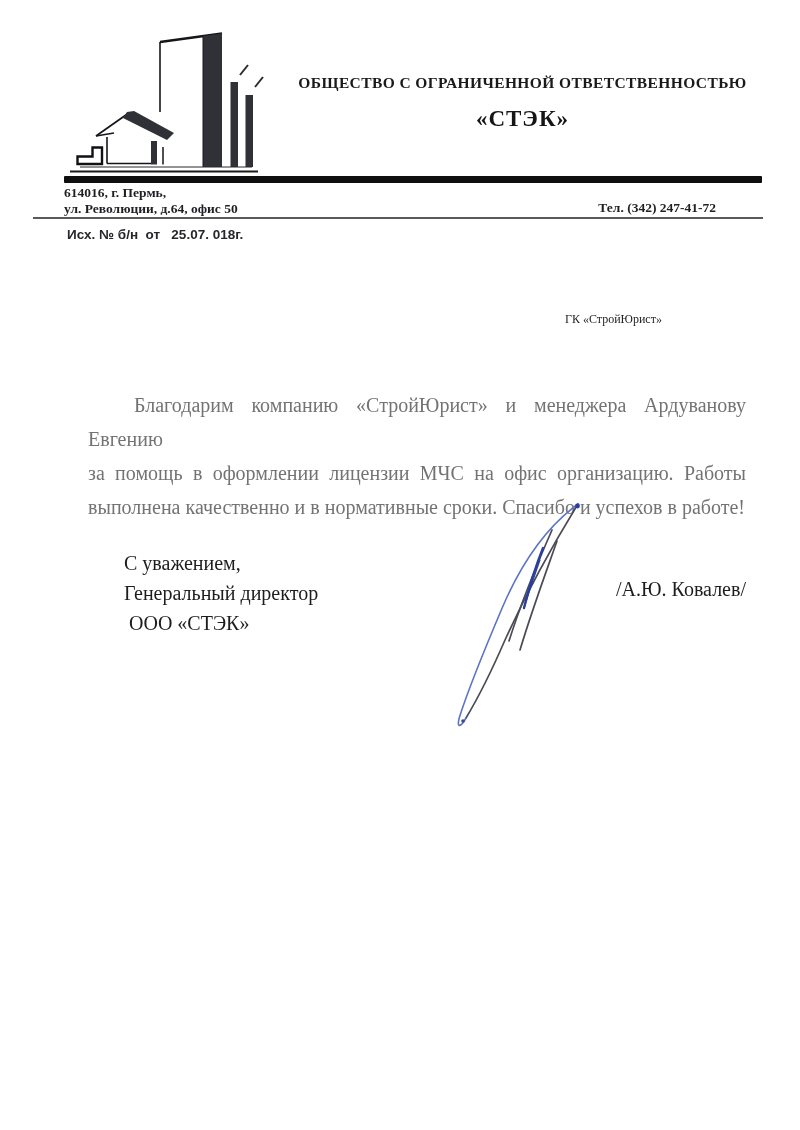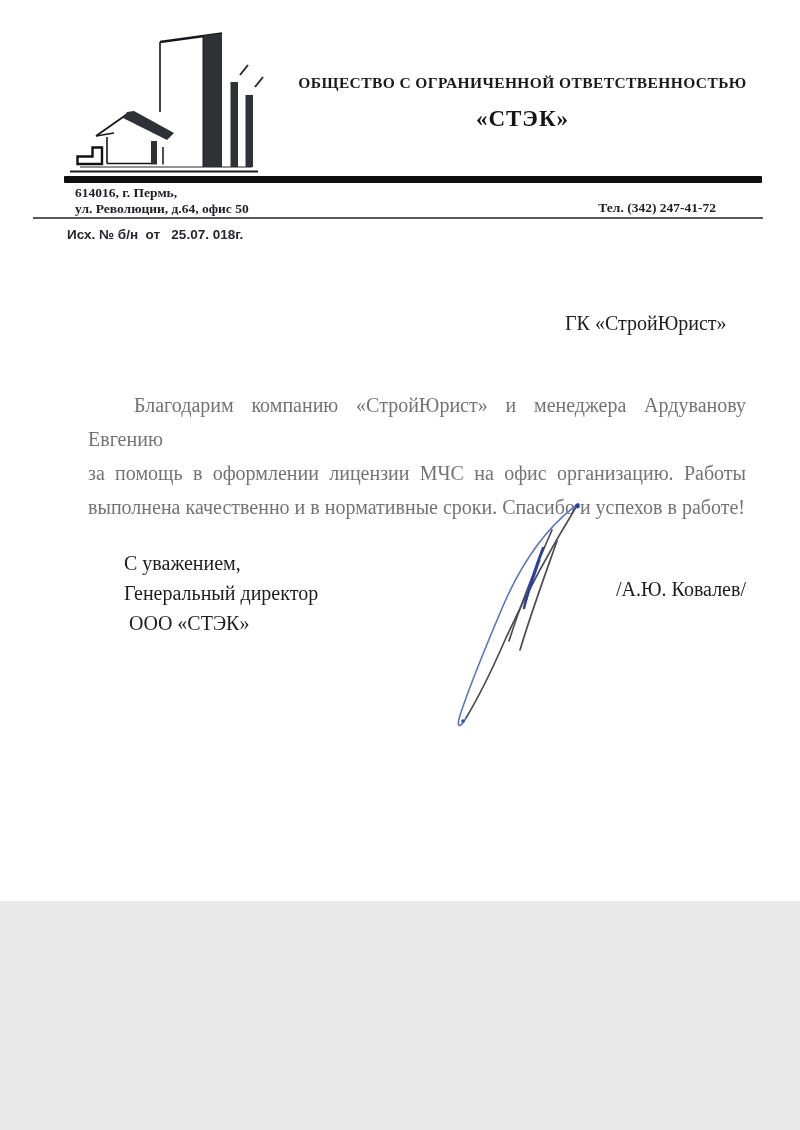"ОБЩЕСТВО С ОГРАНИЧЕННОЙ ОТВЕТСТВЕННОСТЬЮ" .page { height: 901px -> 1130px }
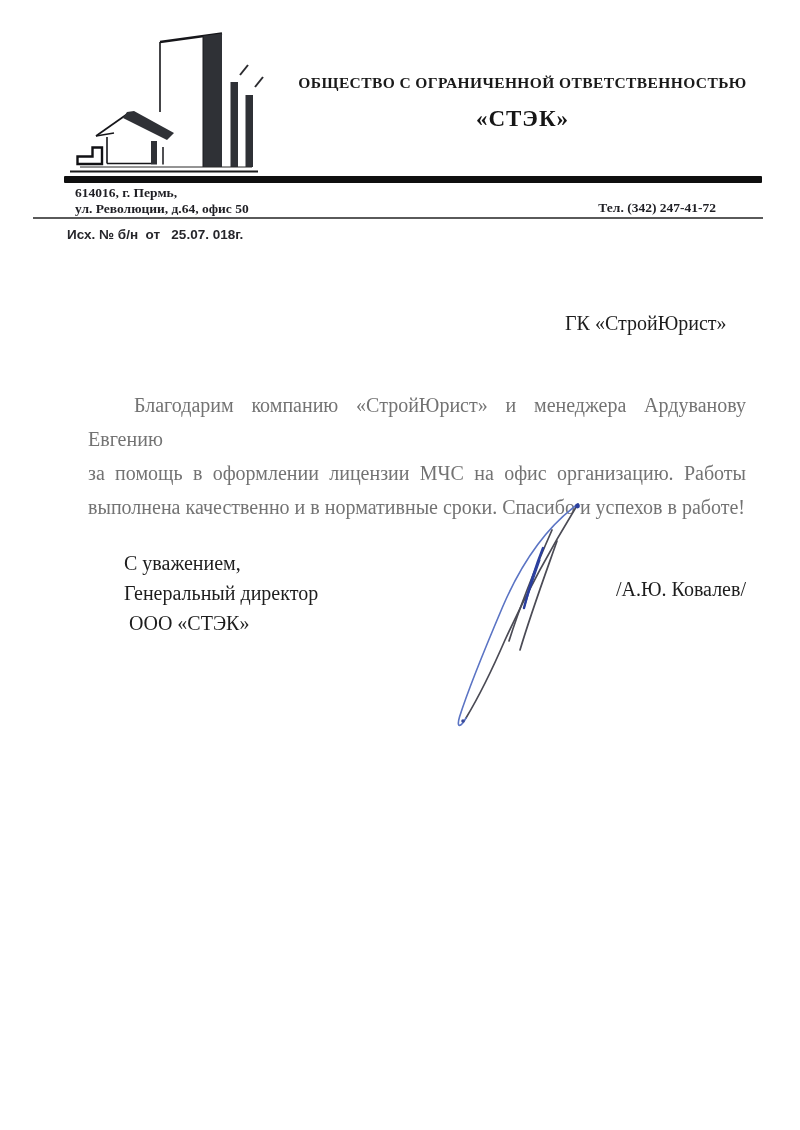"614016, г. Пермь," .addr { left: 75px -> 64px }
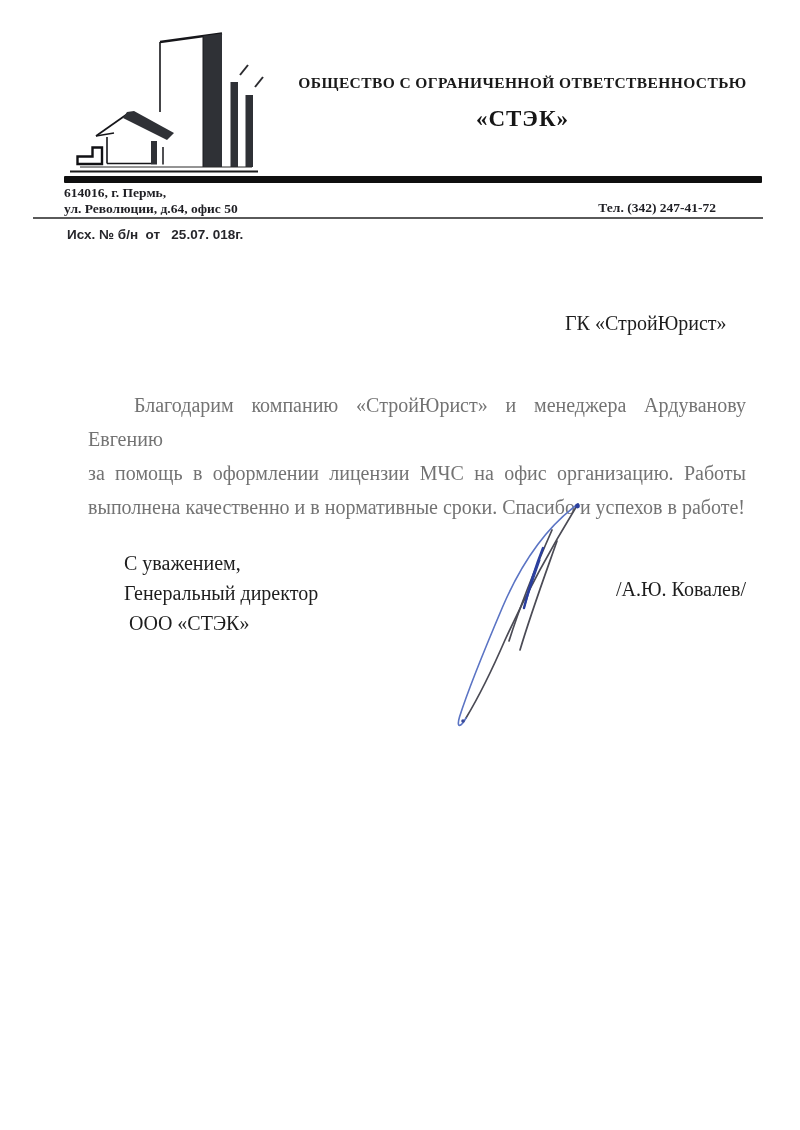"ГК «СтройЮрист»" .recipient { font-size: 20px -> 12px }
